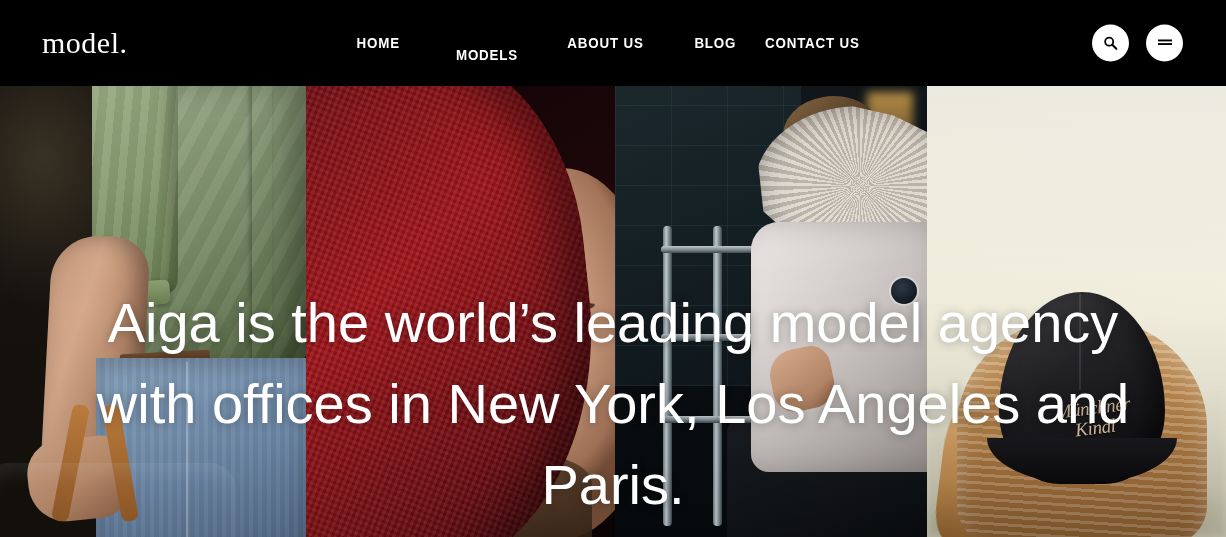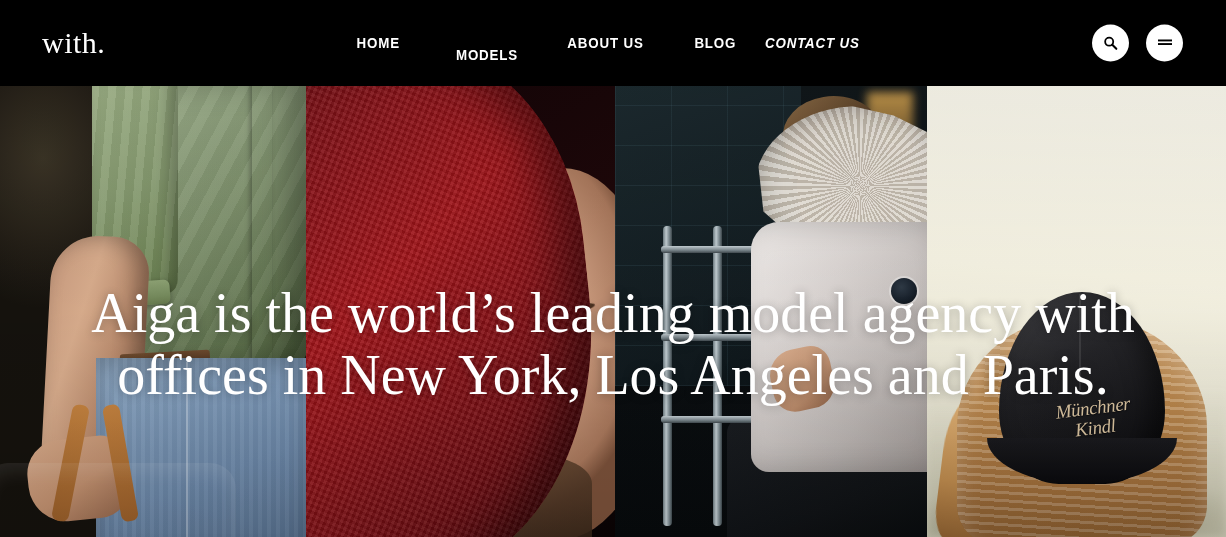"with." a.brand { text: with -> model }
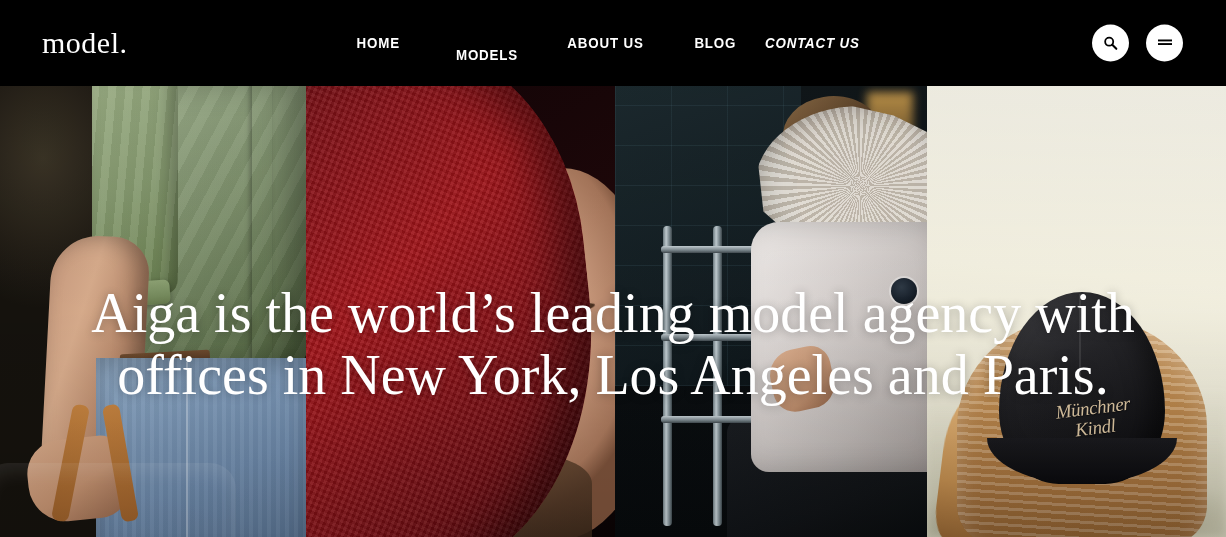"CONTACT US" .nav-item--contact { font-style: italic -> none }
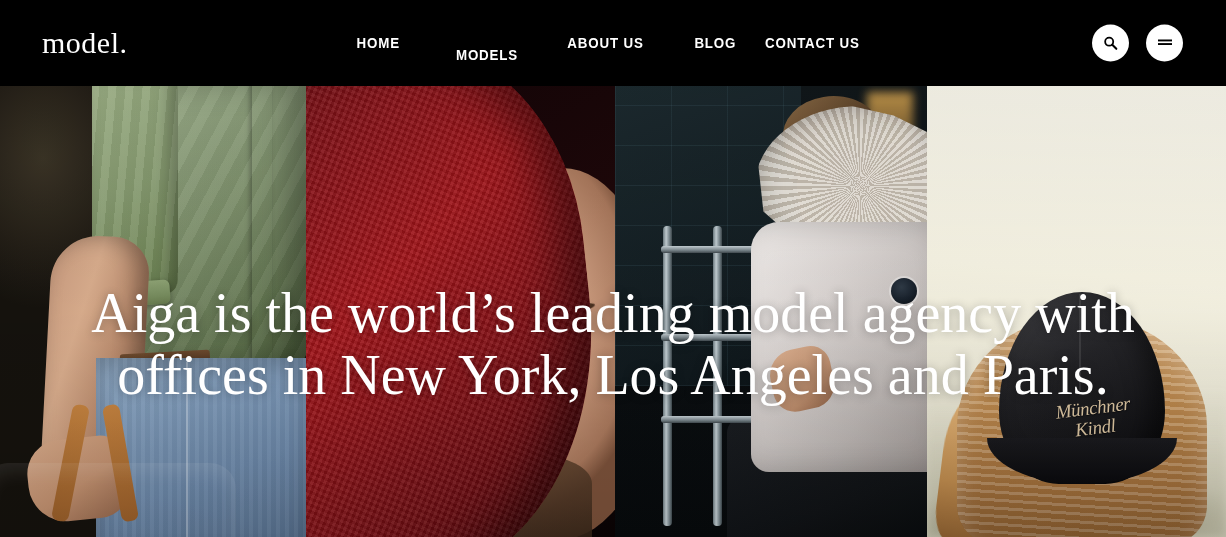"Aiga is the world’s leading" .hero-title { font-family: Liberation Serif, serif -> Liberation Sans, sans-serif; line-height: 62px -> 81px }
